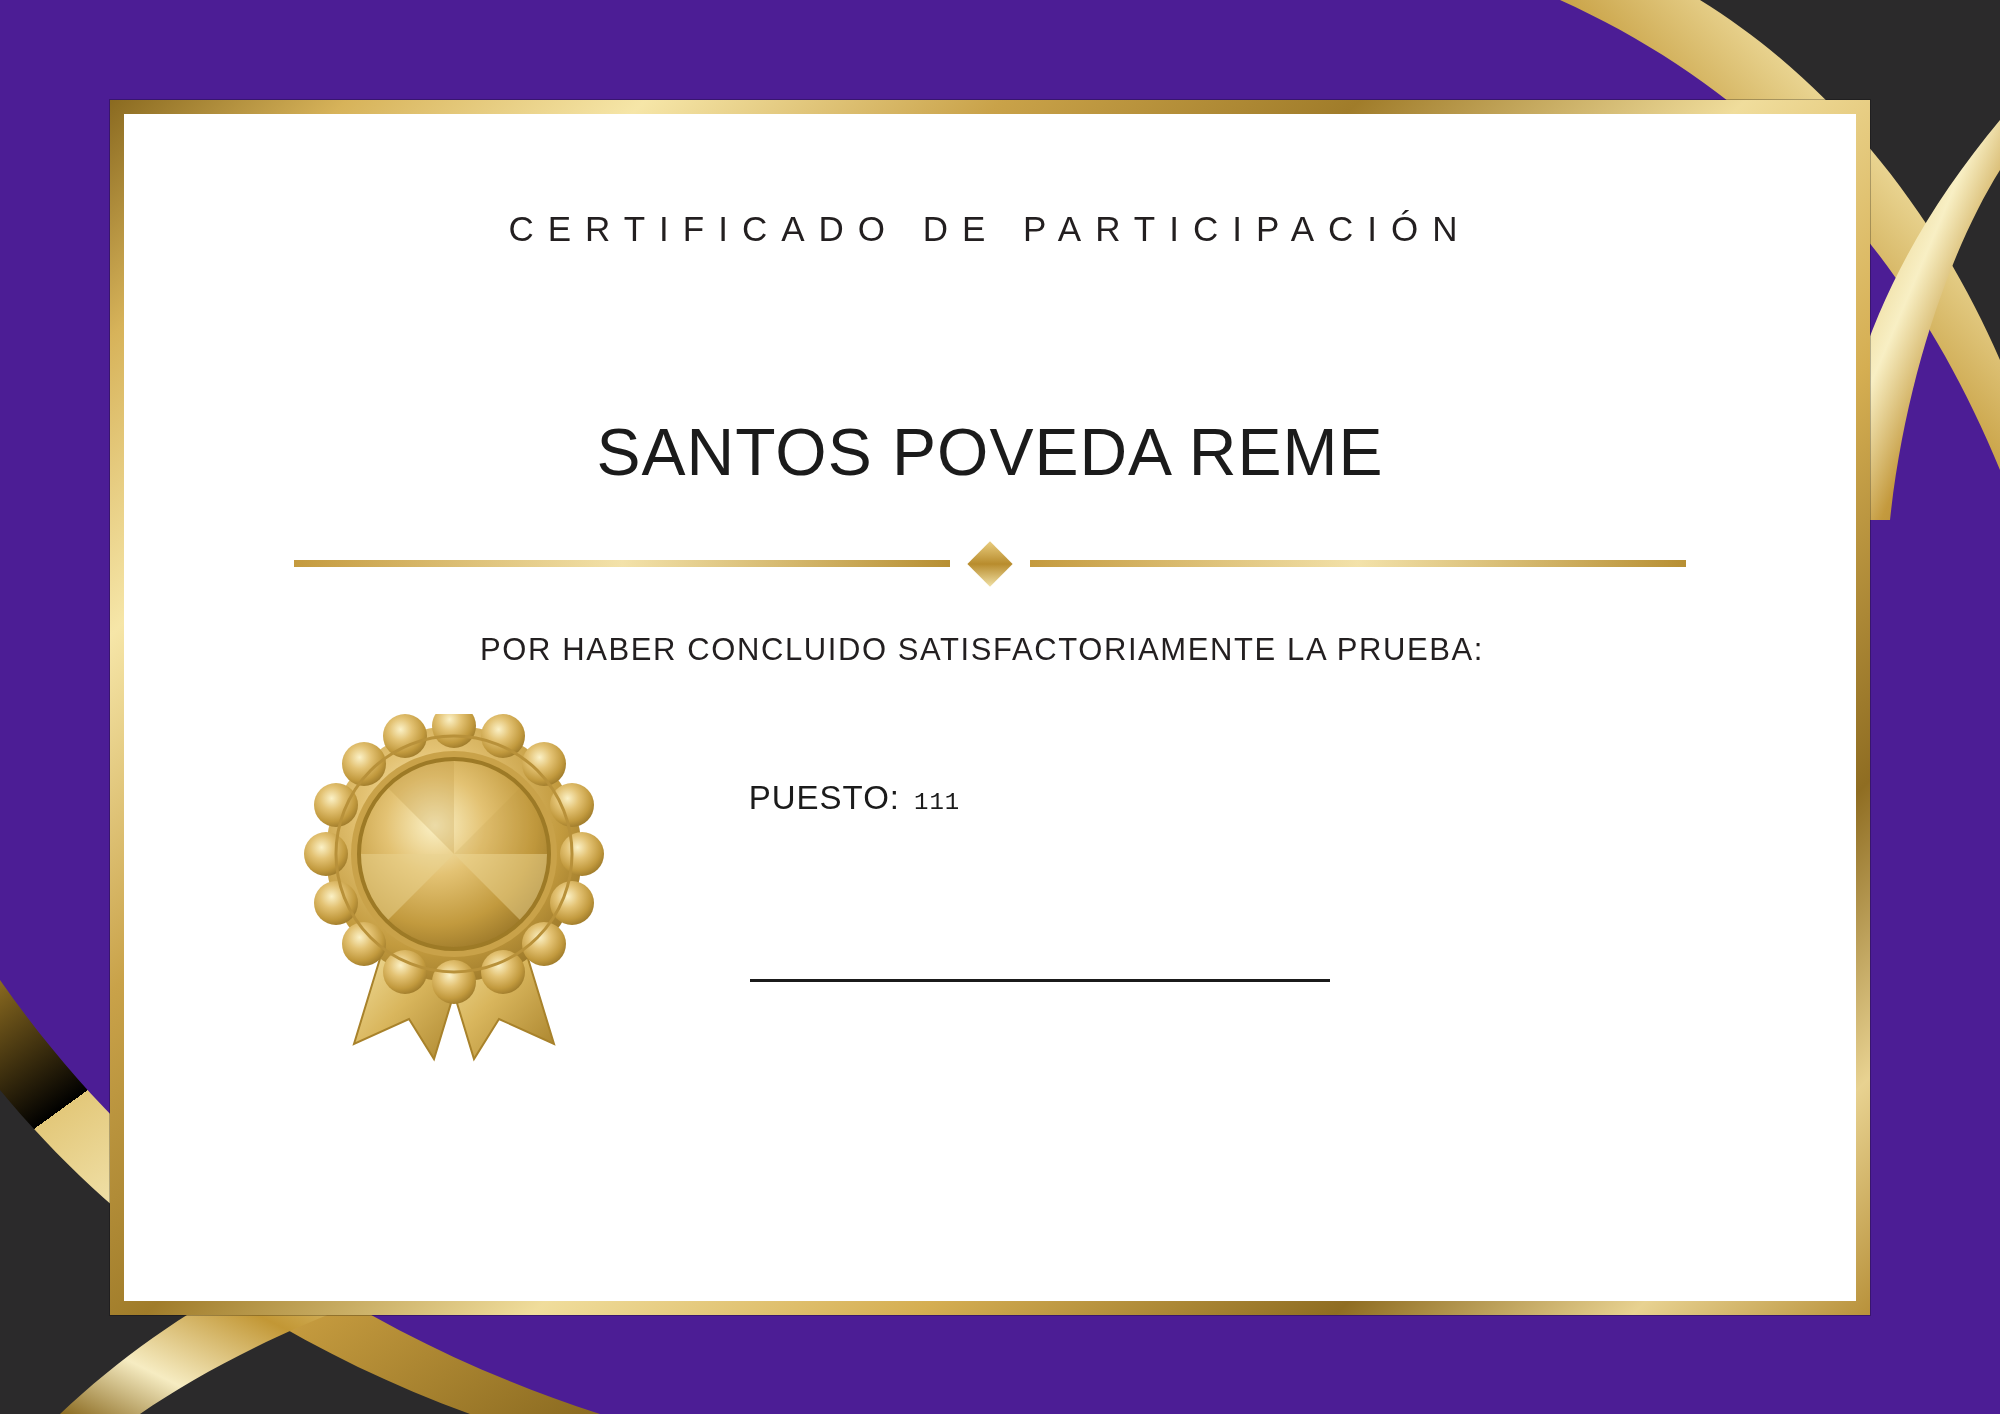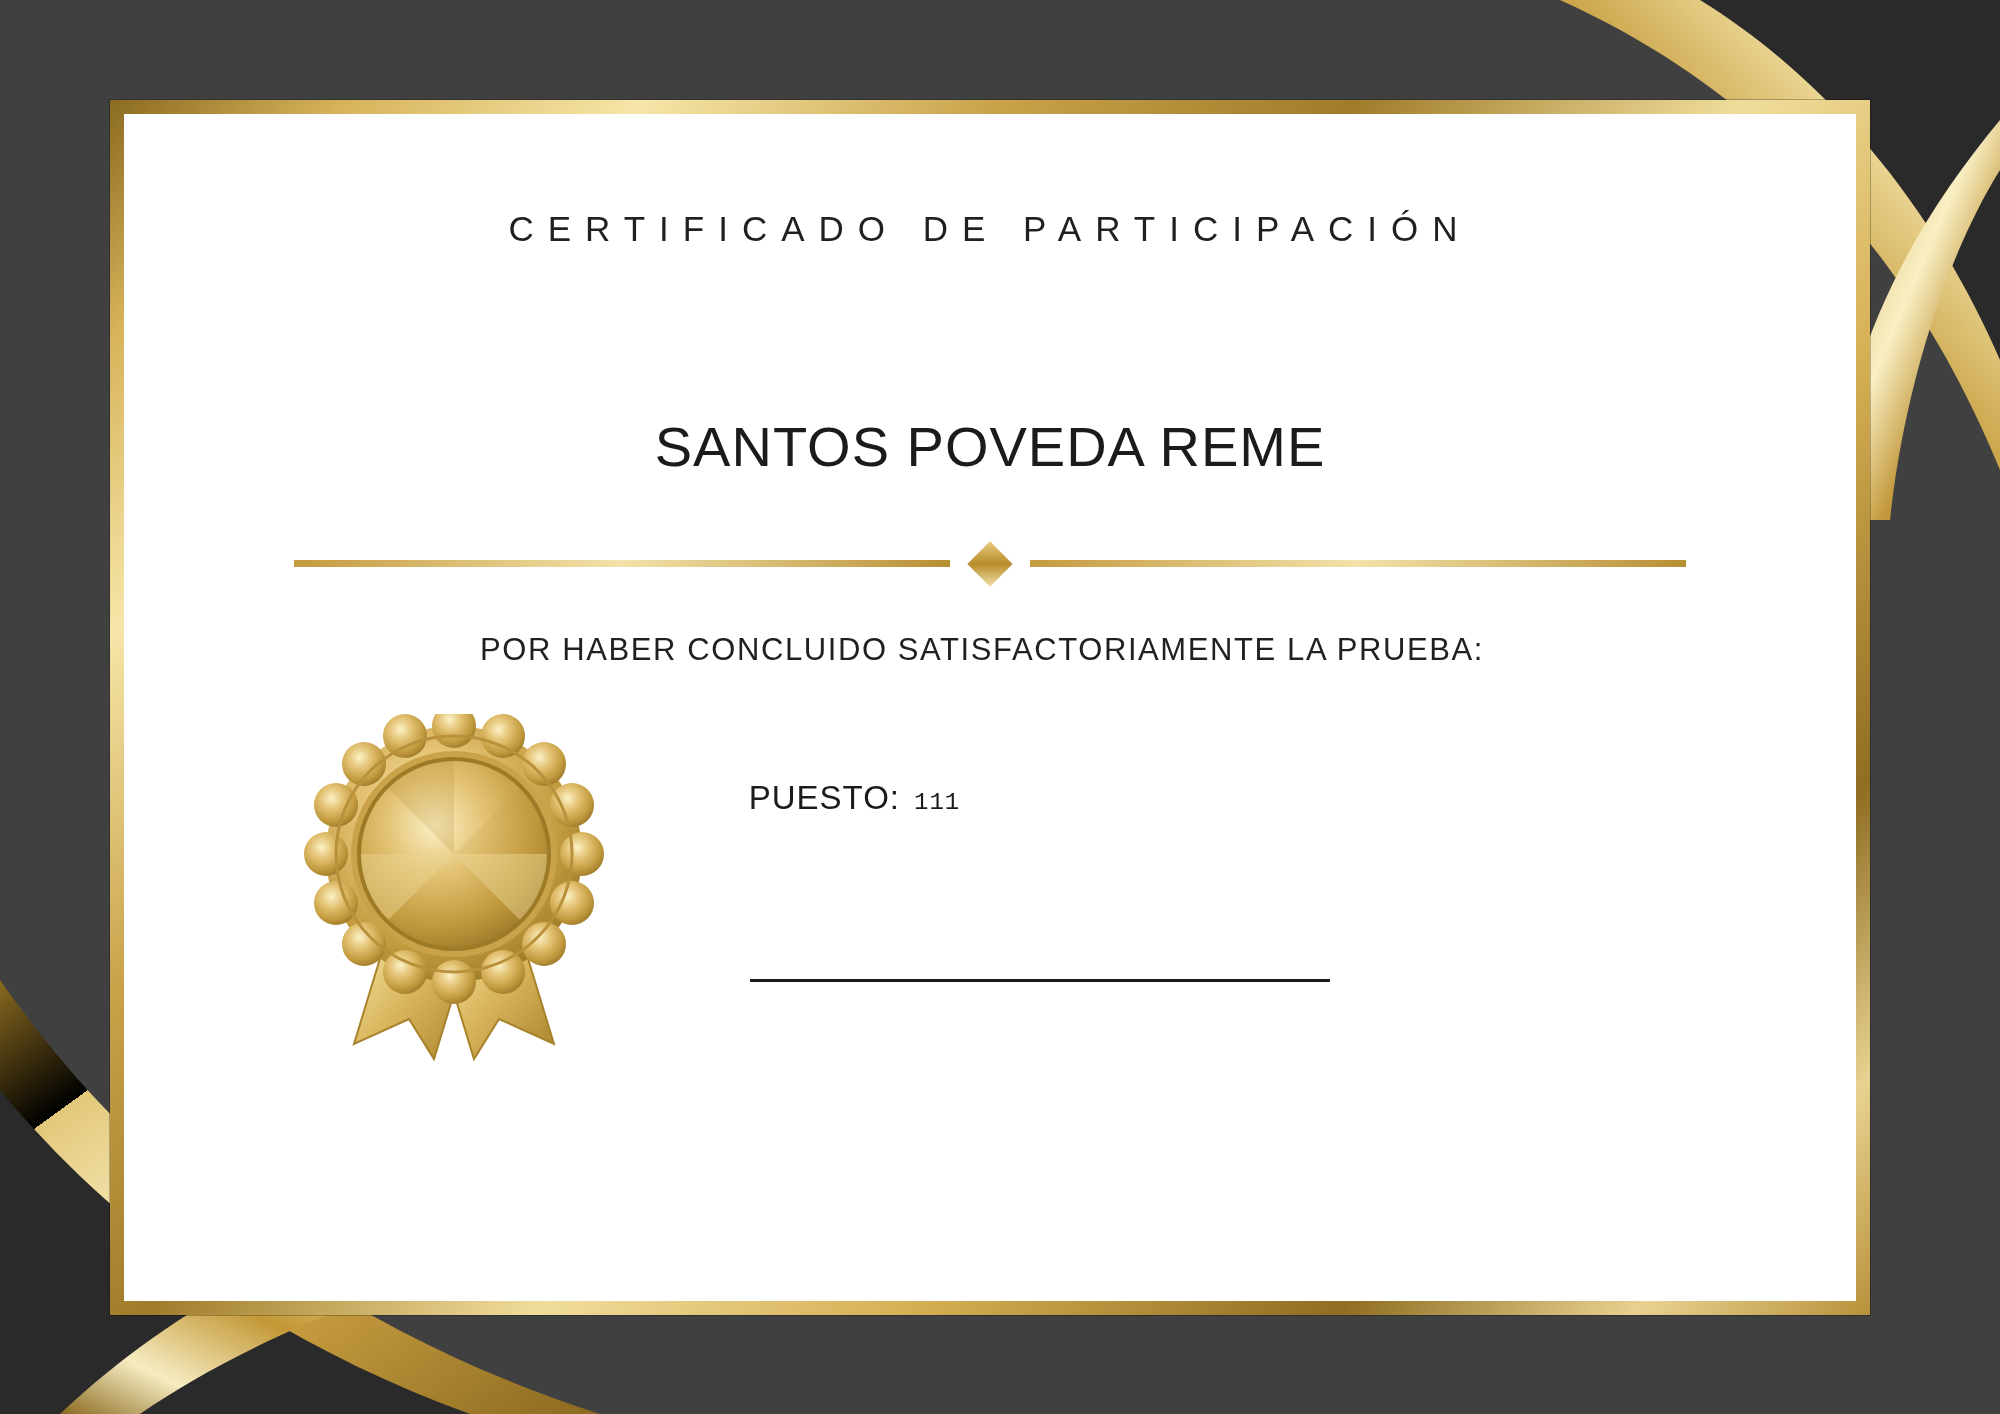"CERTIFICADO DE PARTICIPACIÓN" .certificate { background: #404040 -> #4c1d95 }
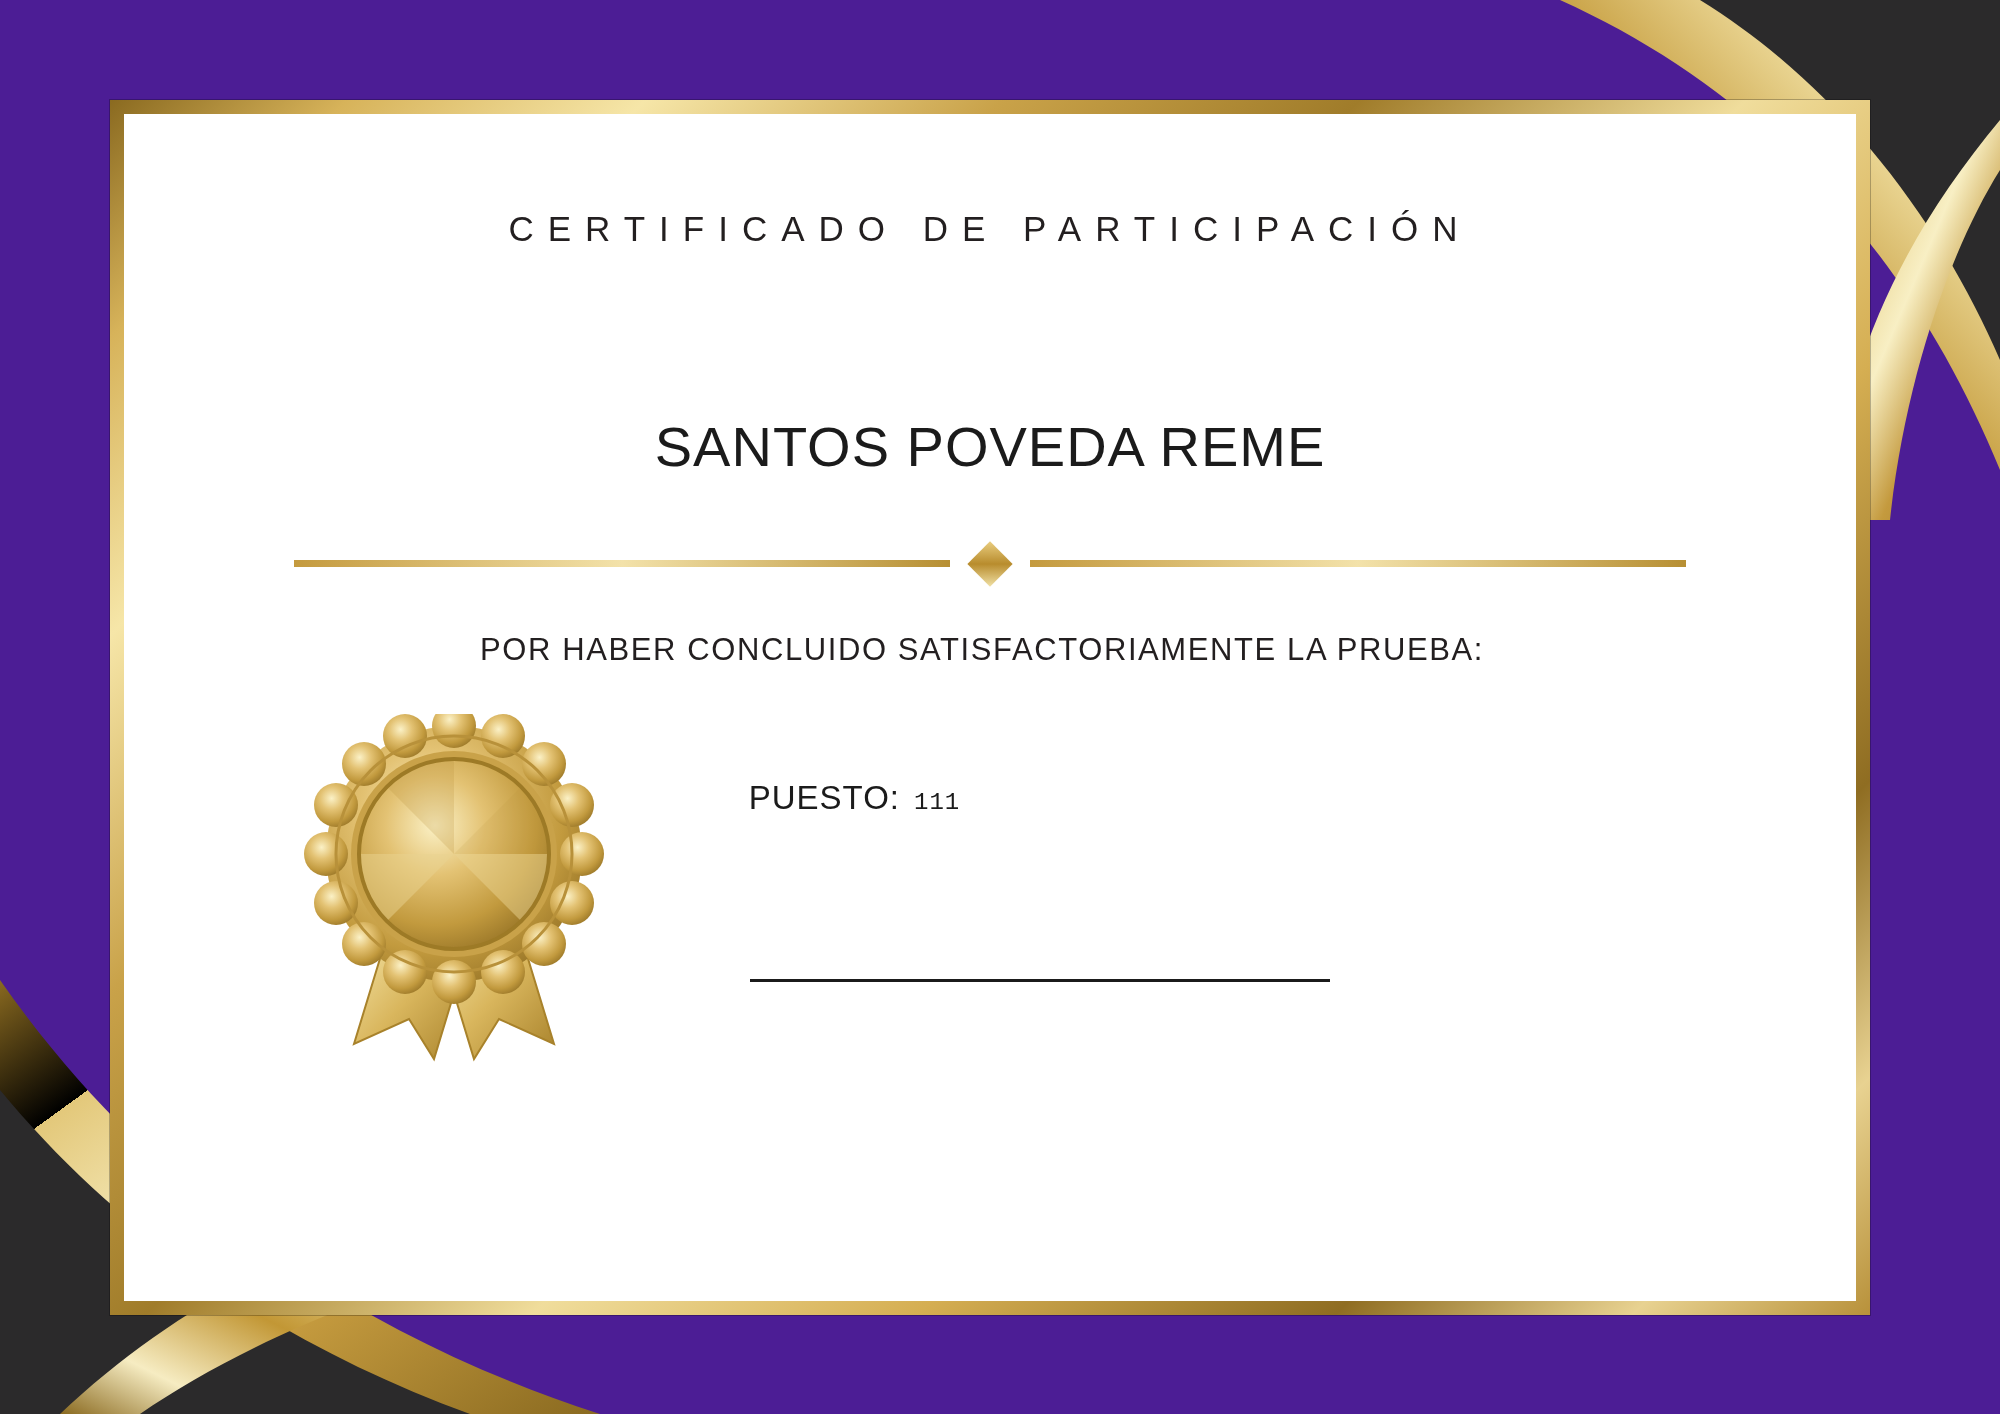"SANTOS POVEDA REME" .recipient-name { font-size: 56px -> 66px }
